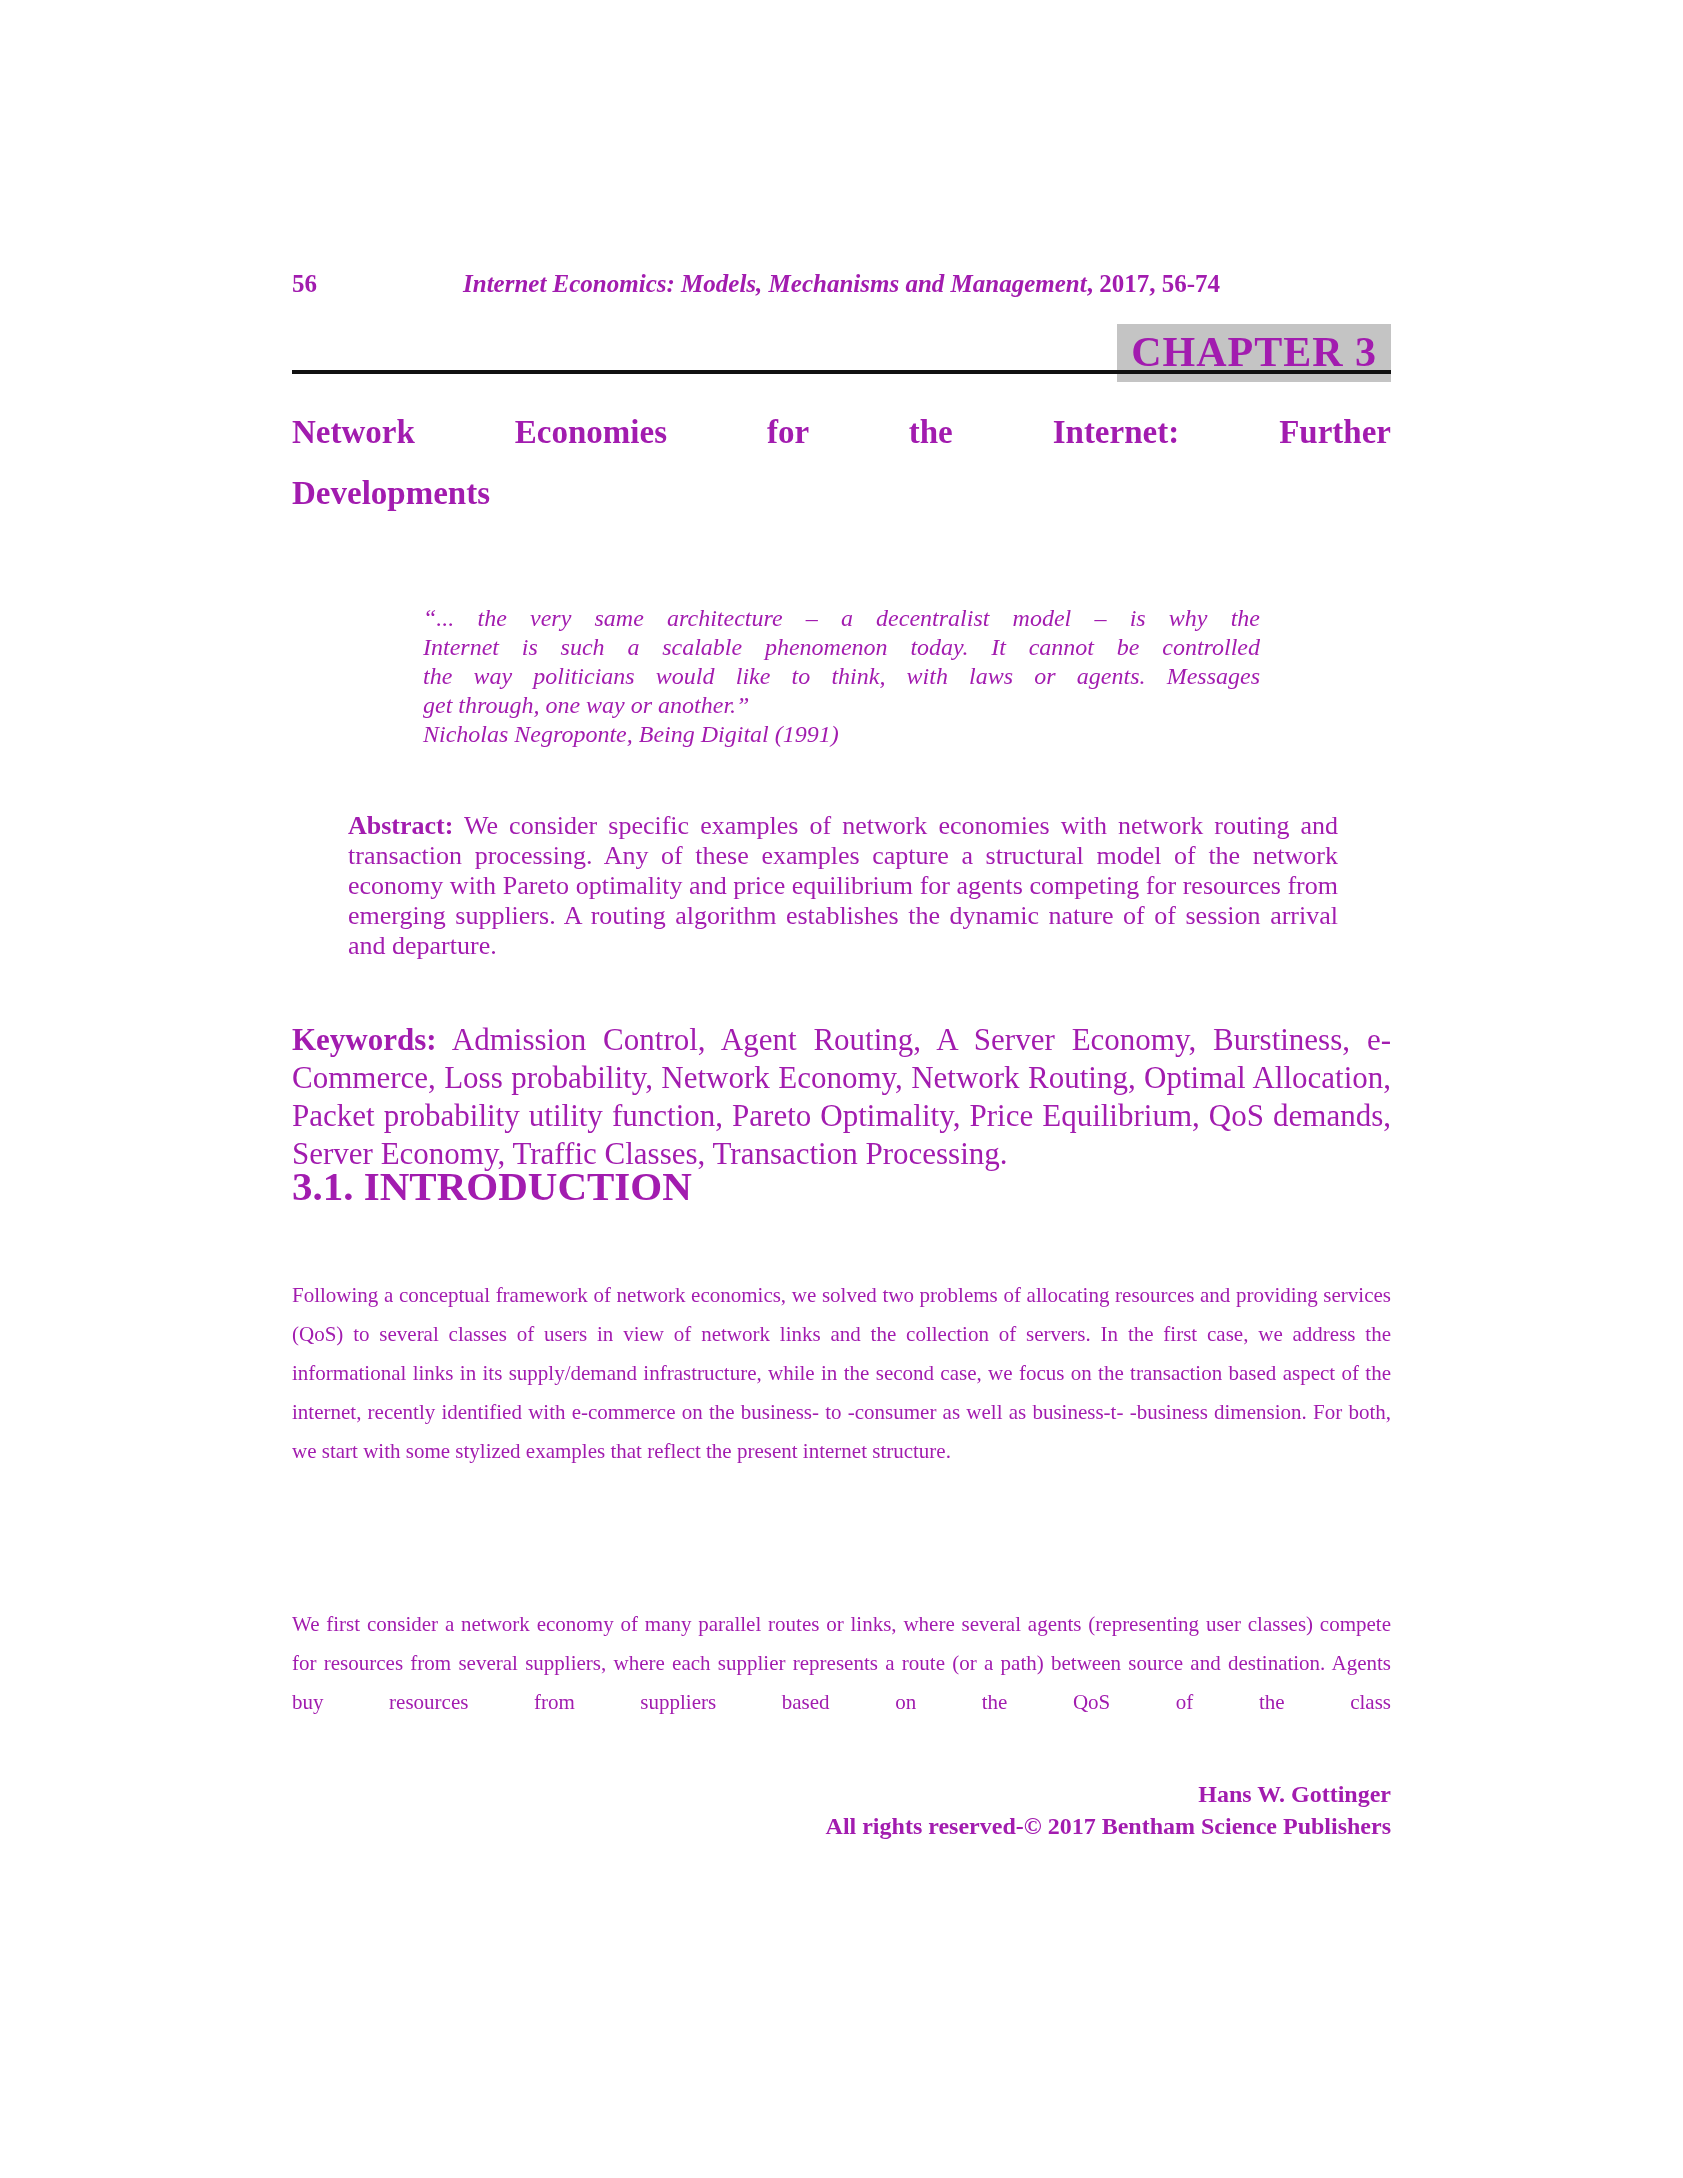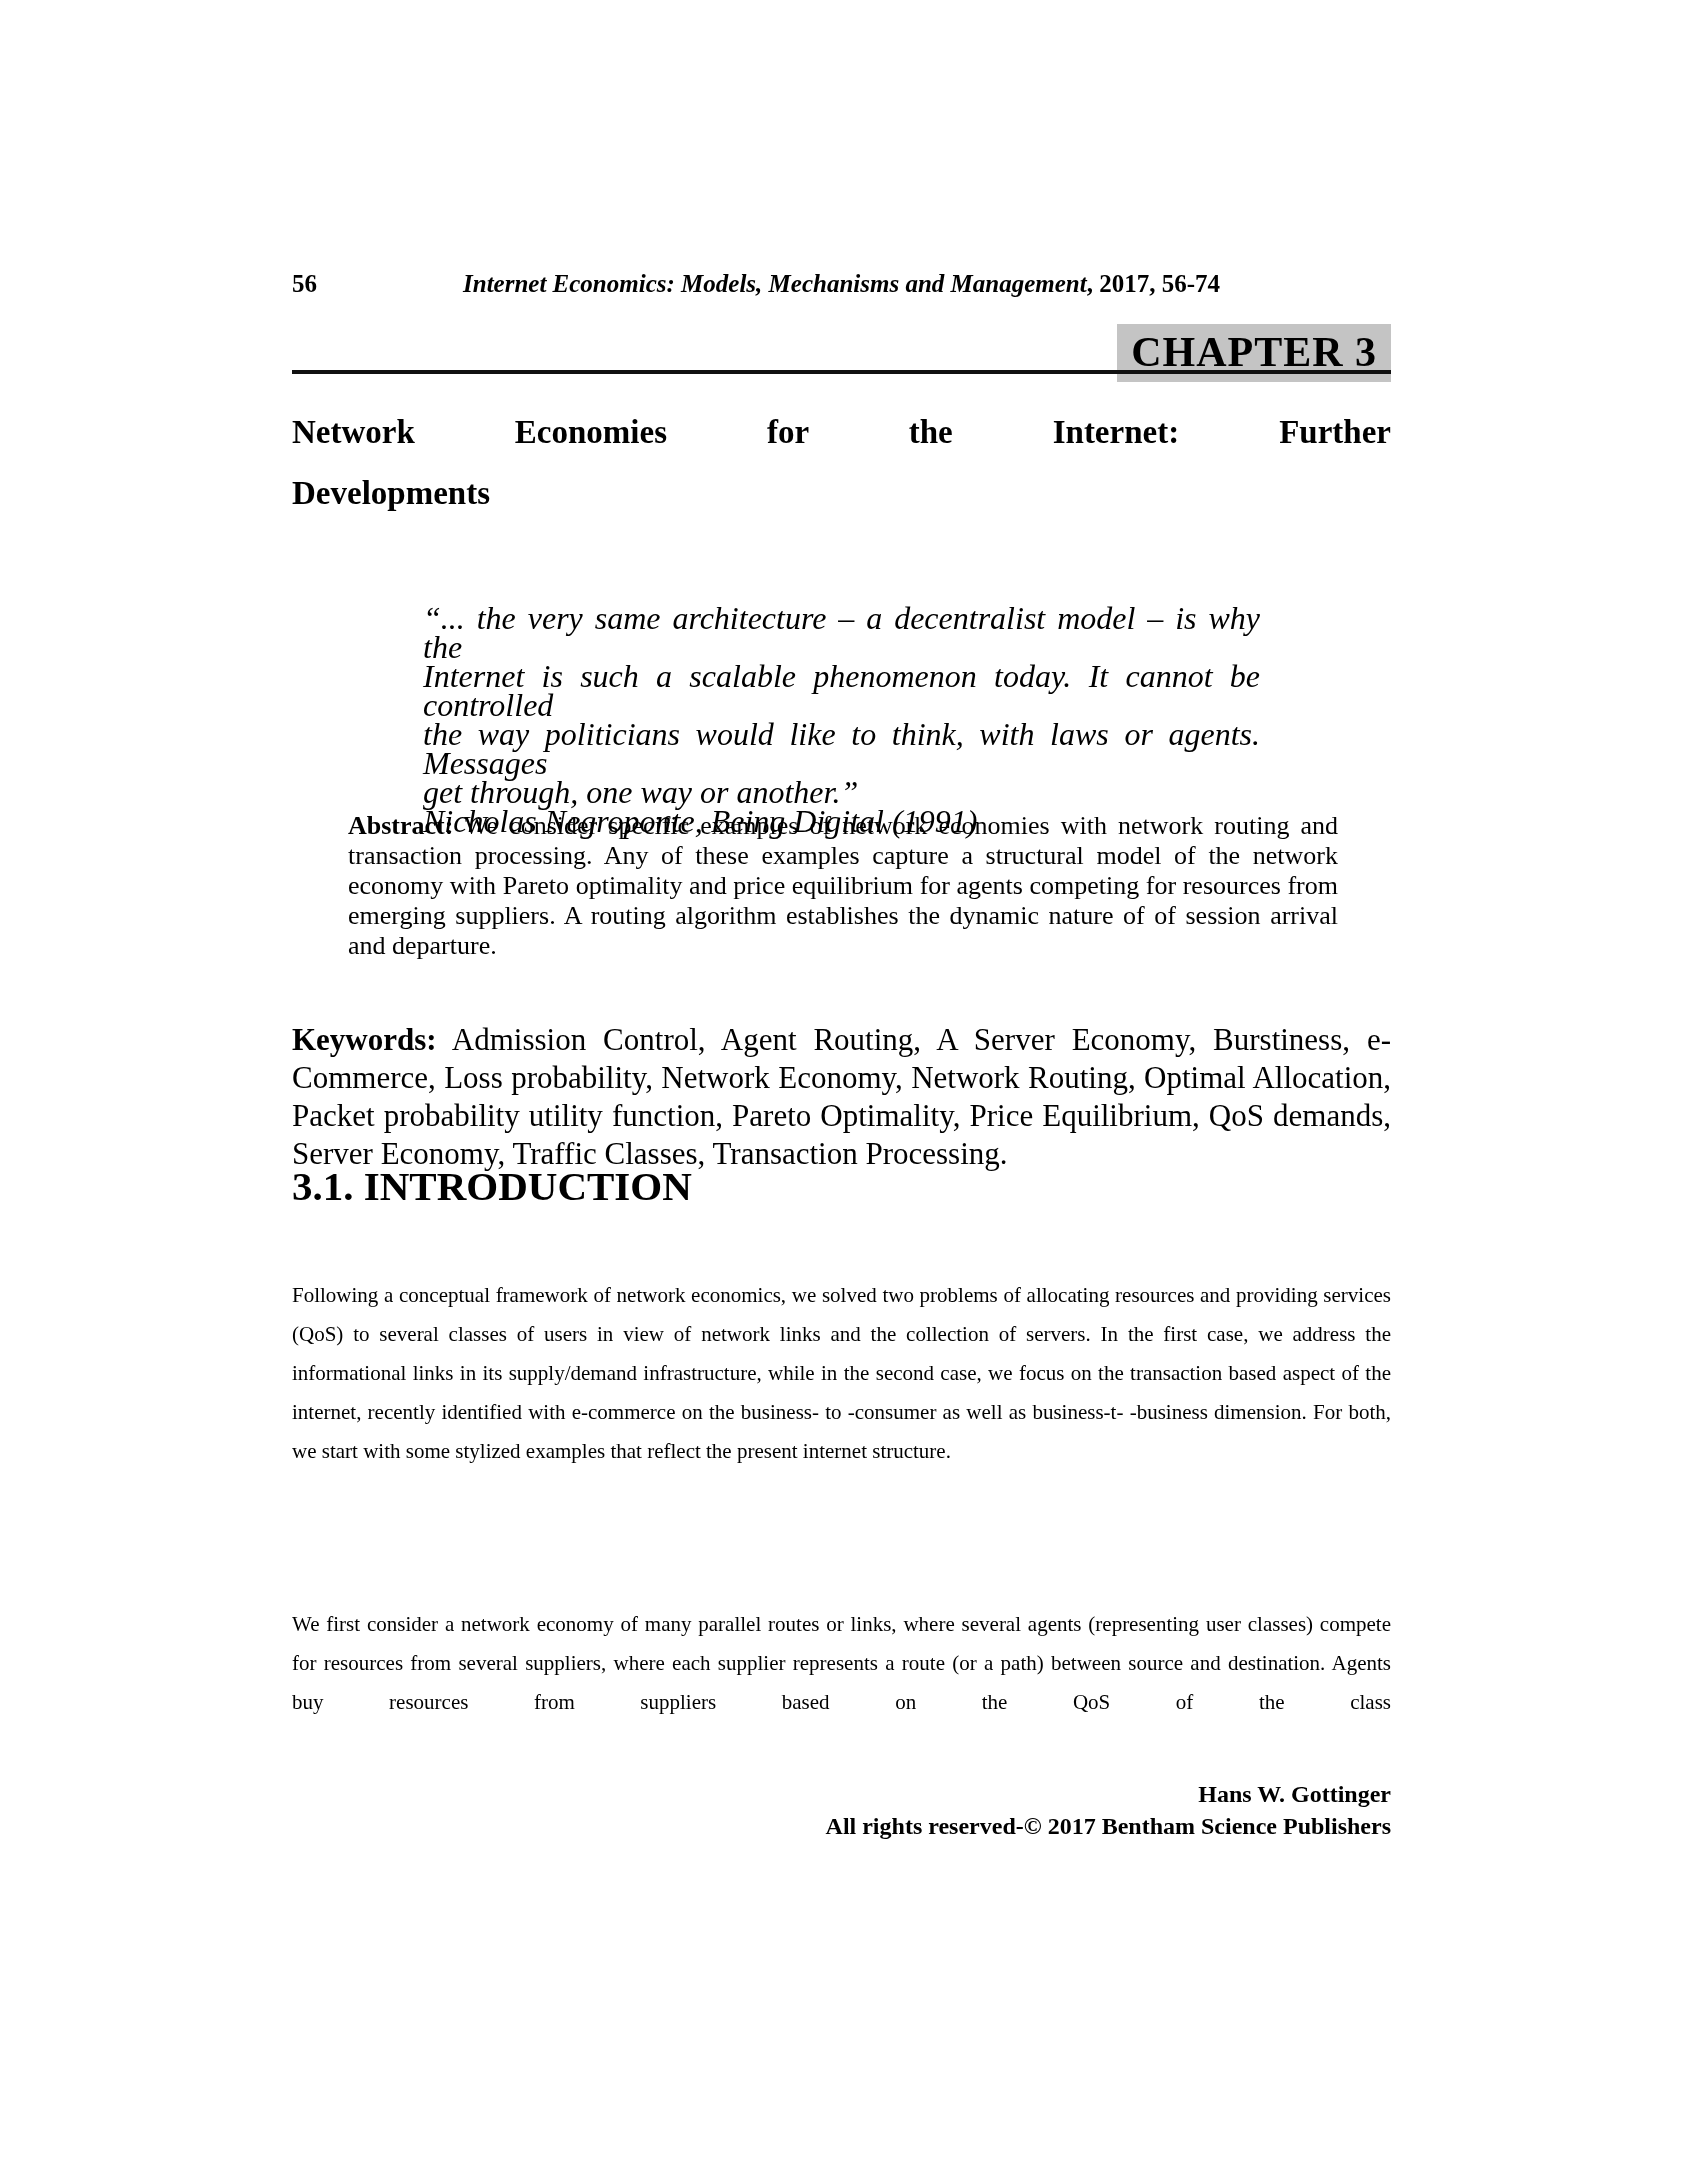"56" .page { color: #000000 -> #a21caf }
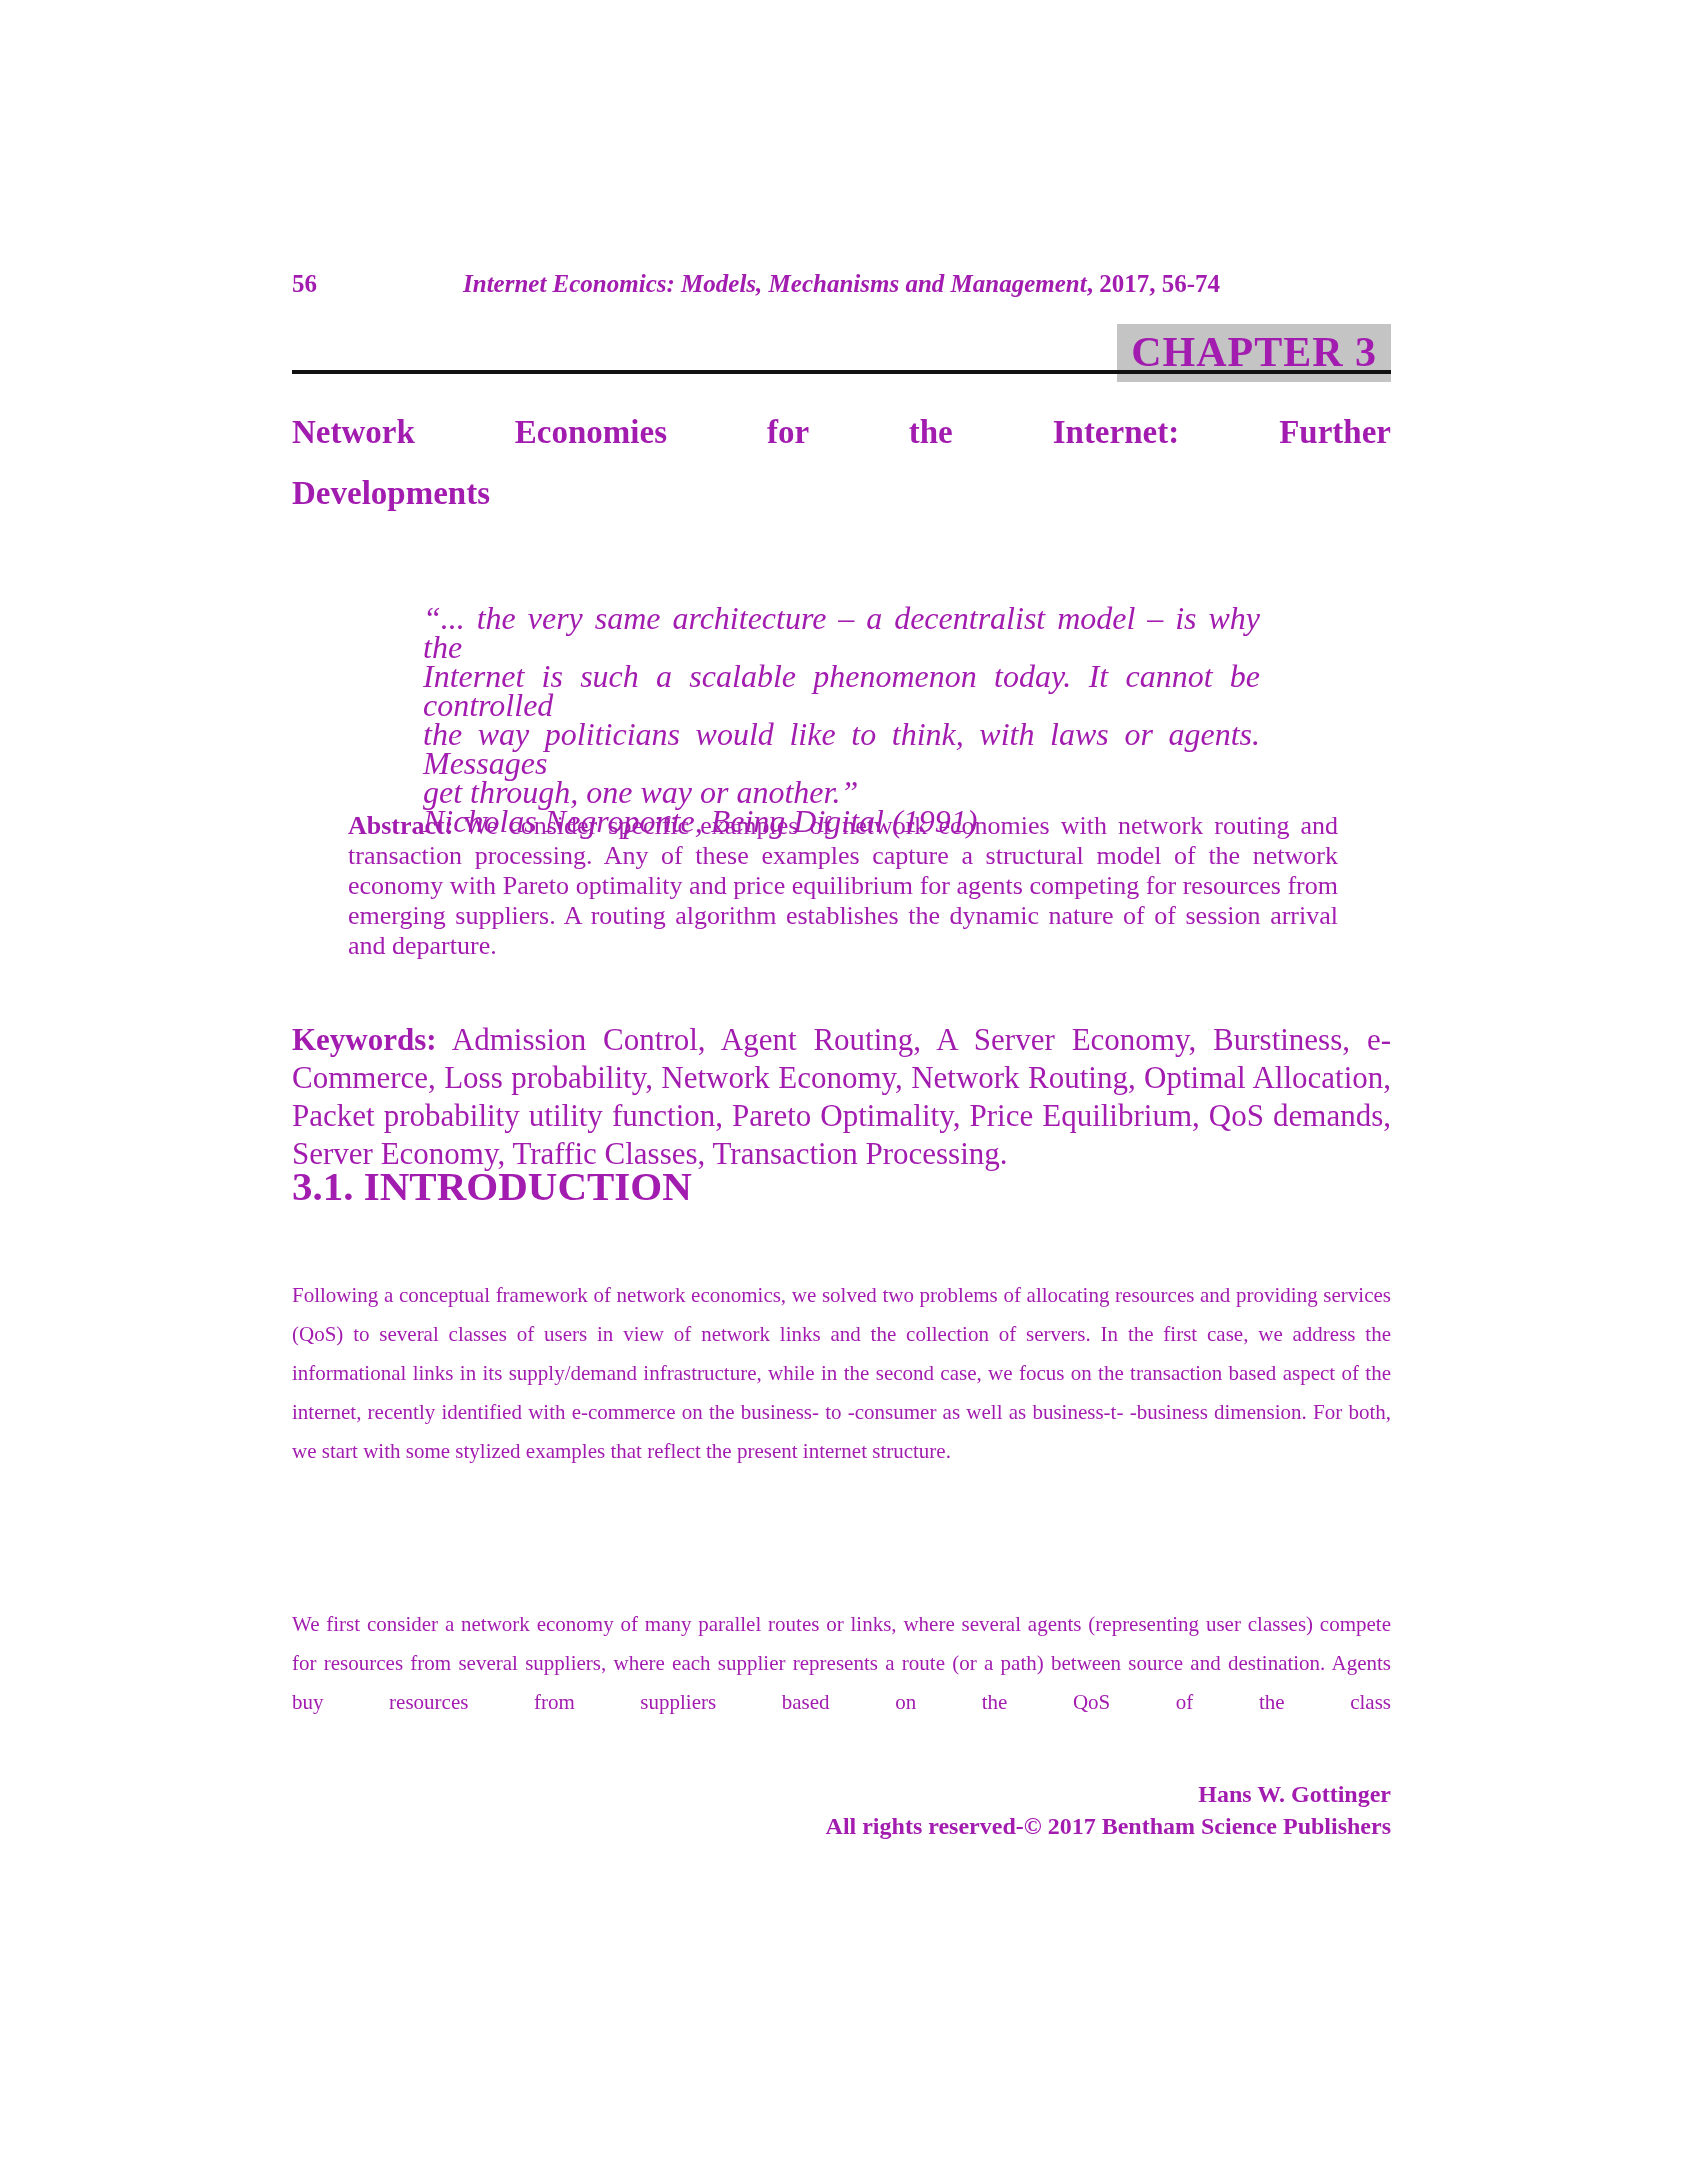"“... the very same architecture" .epigraph { font-size: 32px -> 24px }
